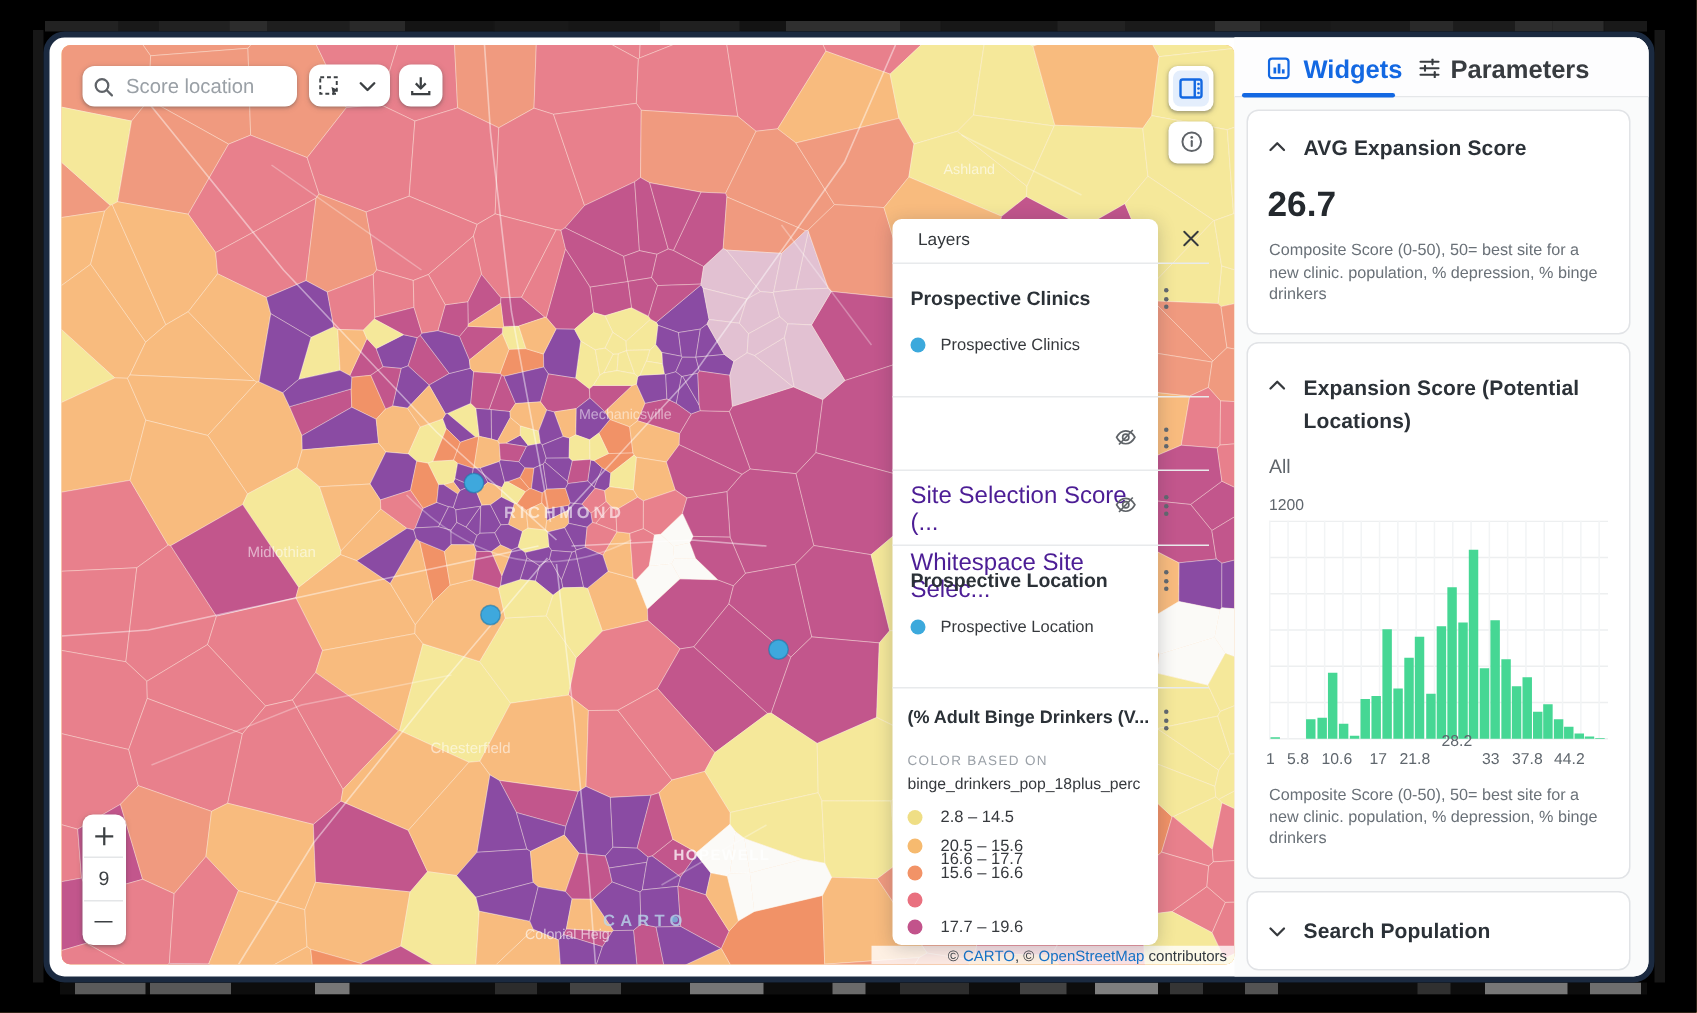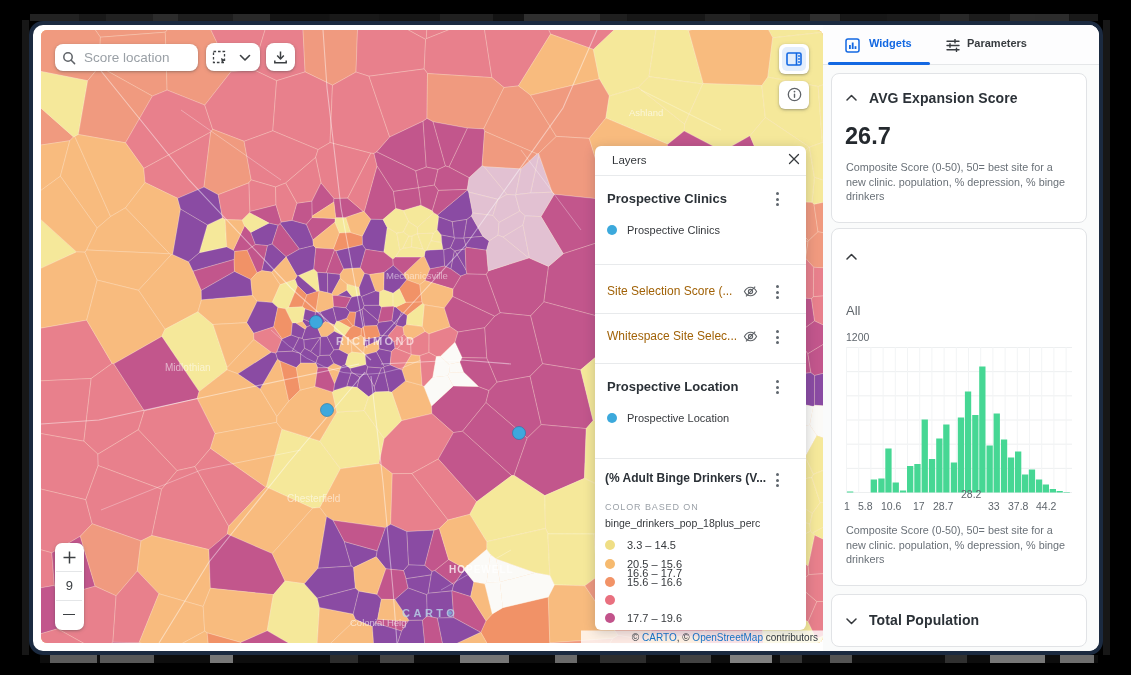"Widgets" .tabtxt { font-size: 11px -> 17px }
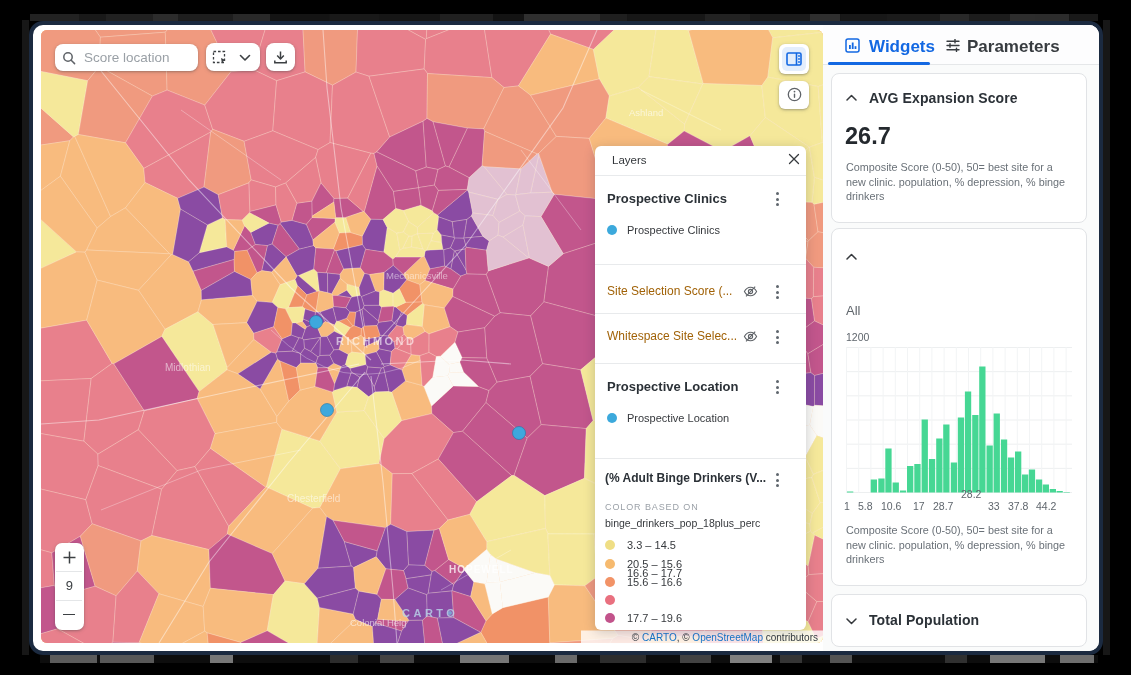"Layers" #layers { width: 211px -> 177px }
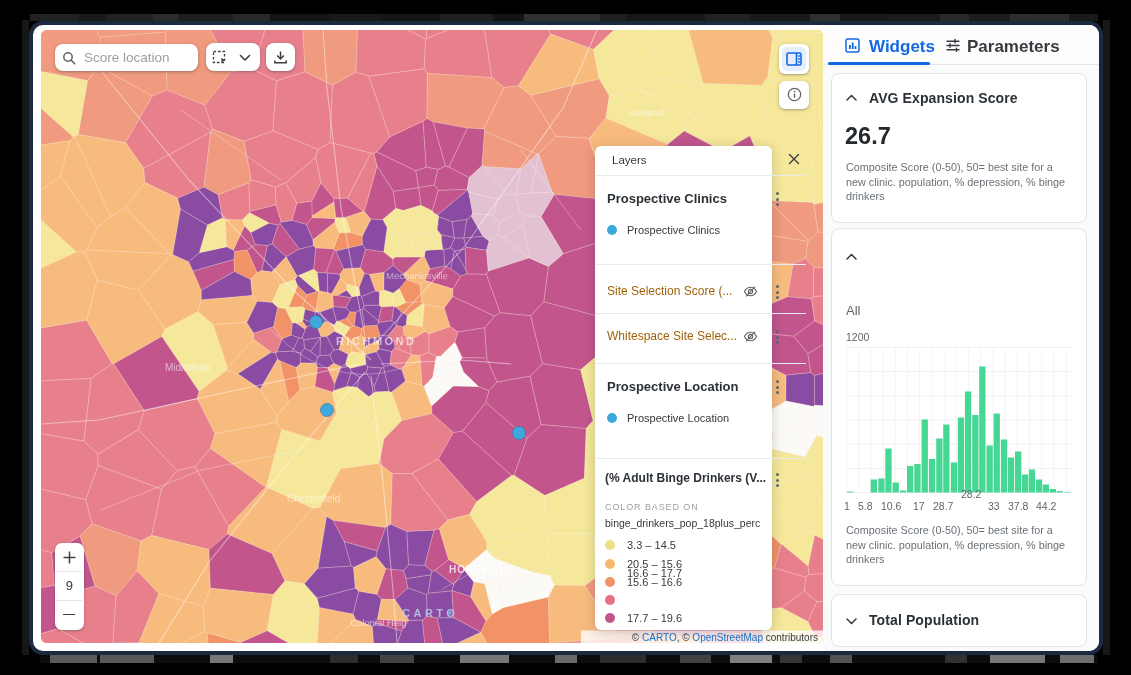"Expansion Score (Potential" div.ctitle { html: none -> <div>Expansion Score (Potential<br>Locations)</div> }
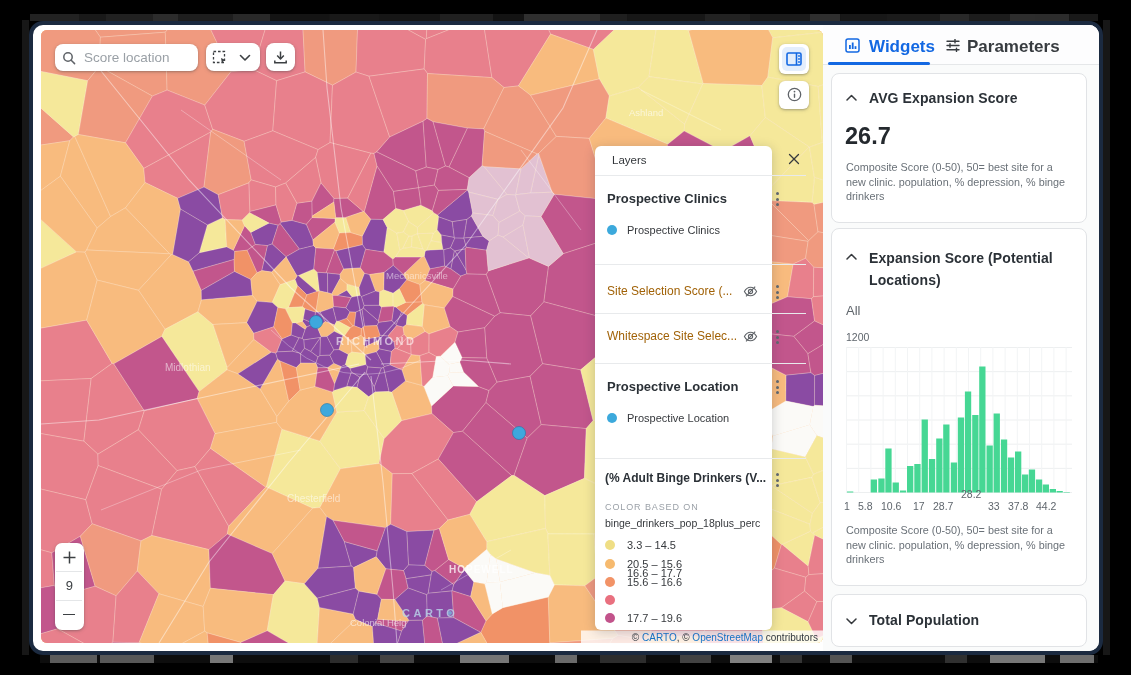"Site Selection Score (..." .lgray { color: #a16207 -> #4c1d95; font-size: 12px -> 16px; margin-top: none -> 38px }
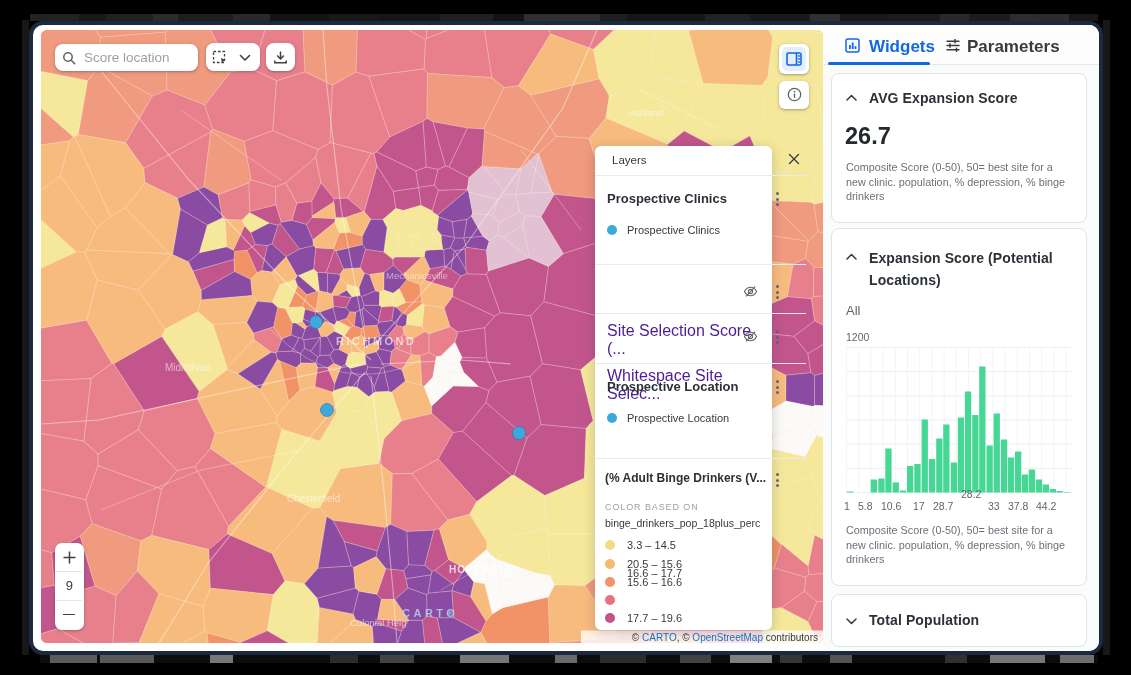"28.7" div.xlab { text: 28.7 -> 21.8 }
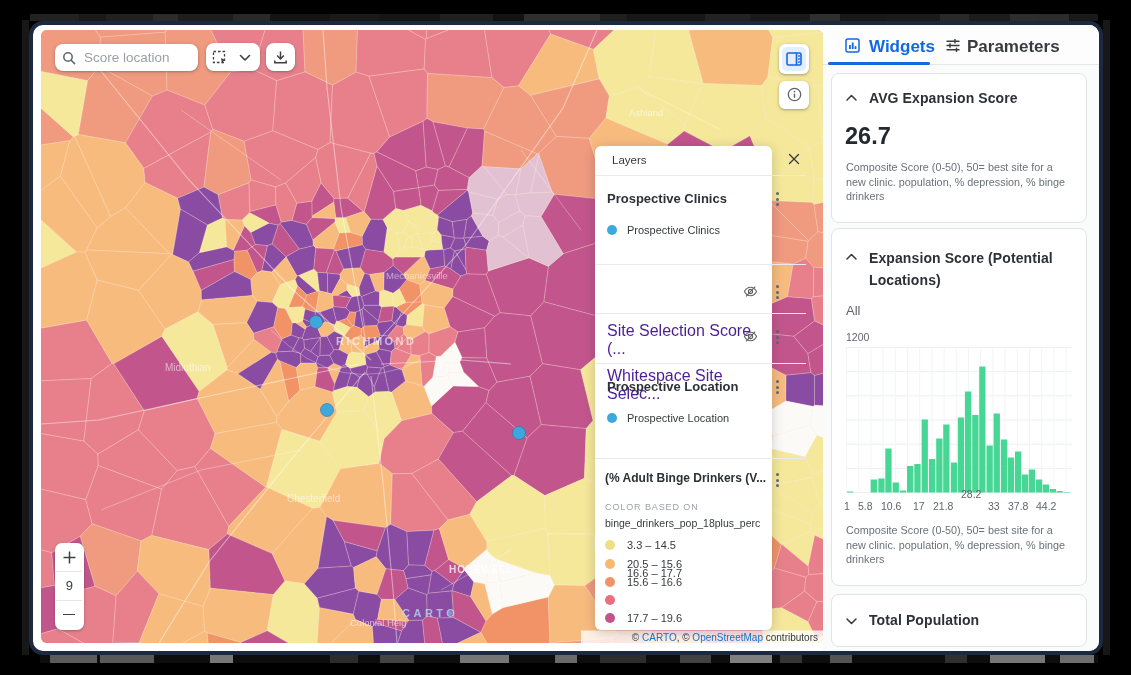"3.3 – 14.5" div.llab { text: 3.3 -> 2.8 }
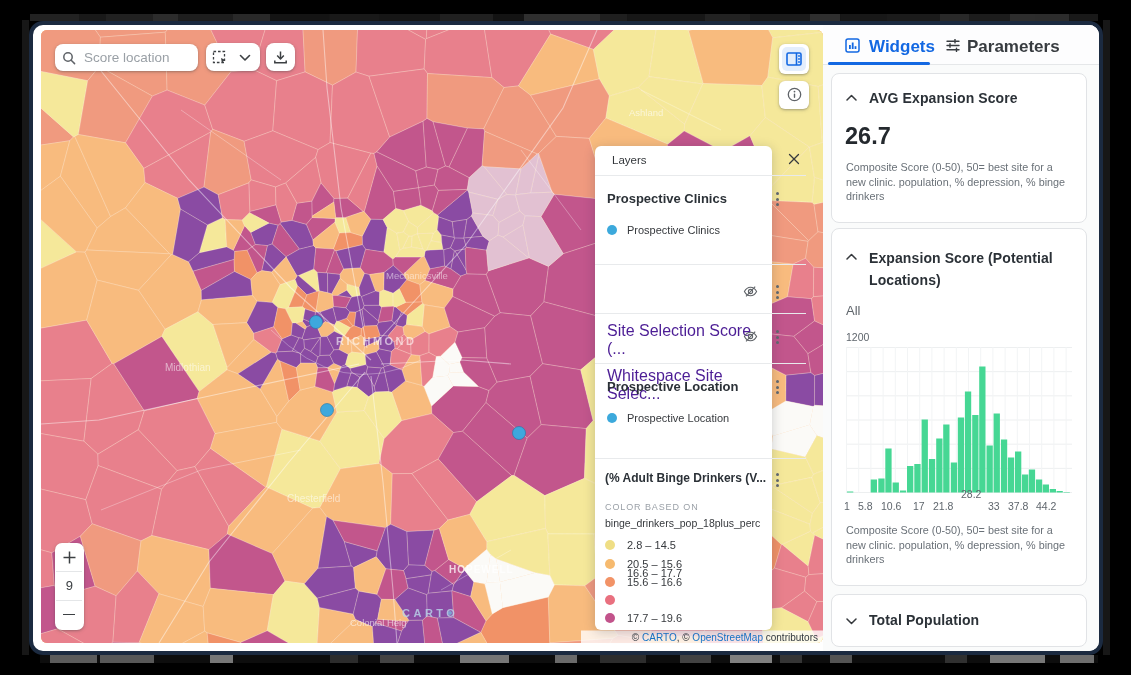"Total Population" div.ctitle { text: Total -> Search }
